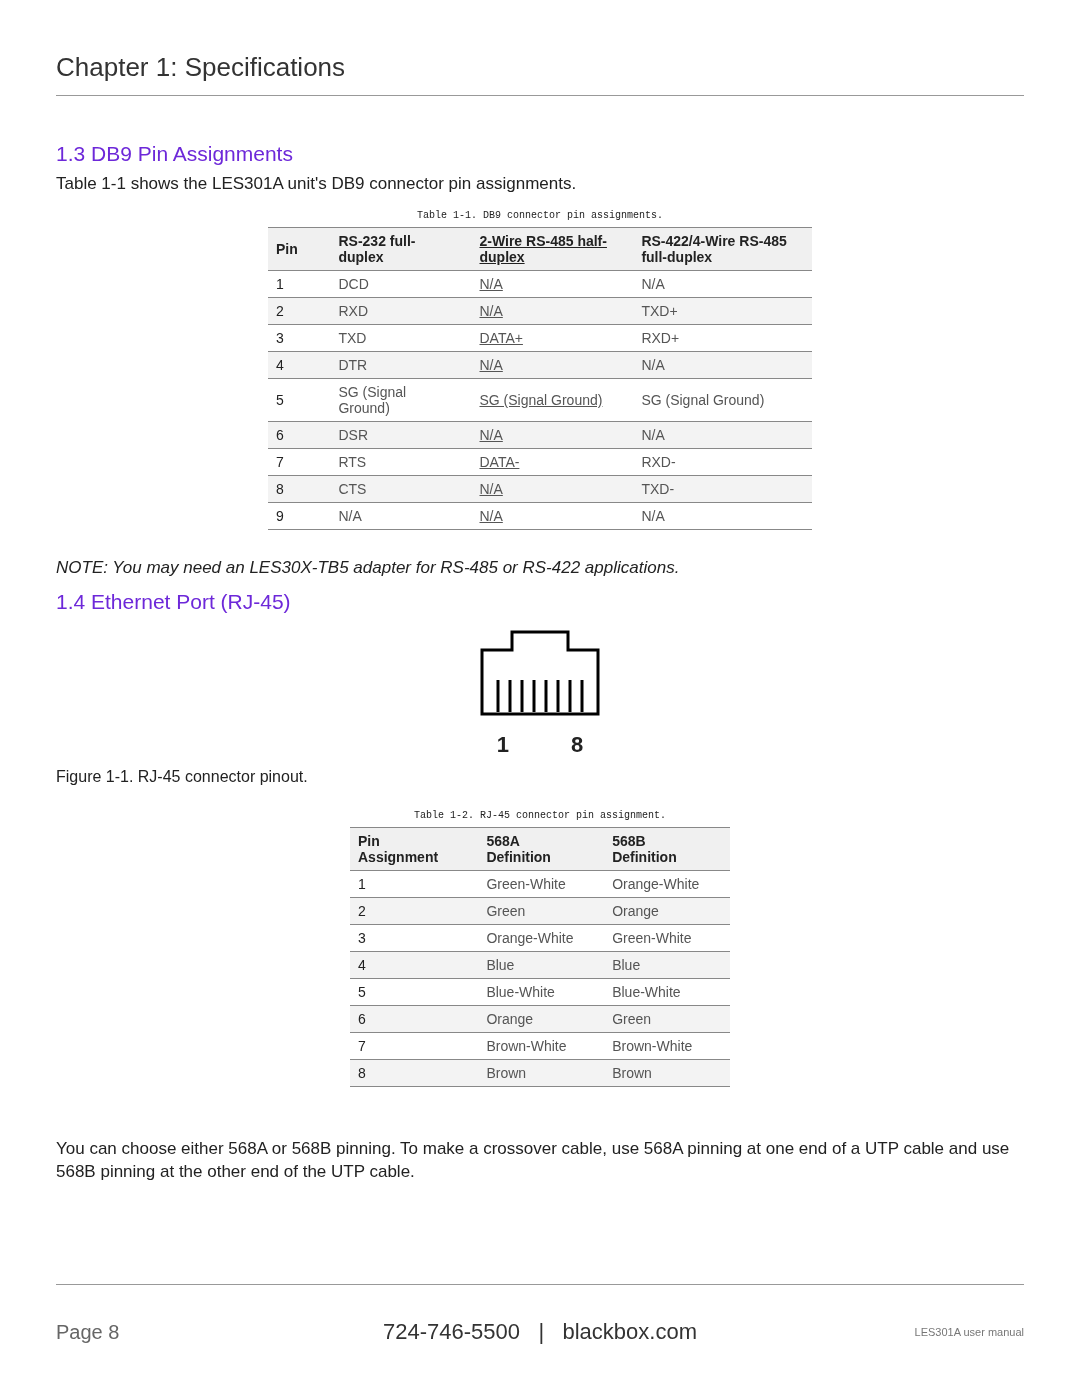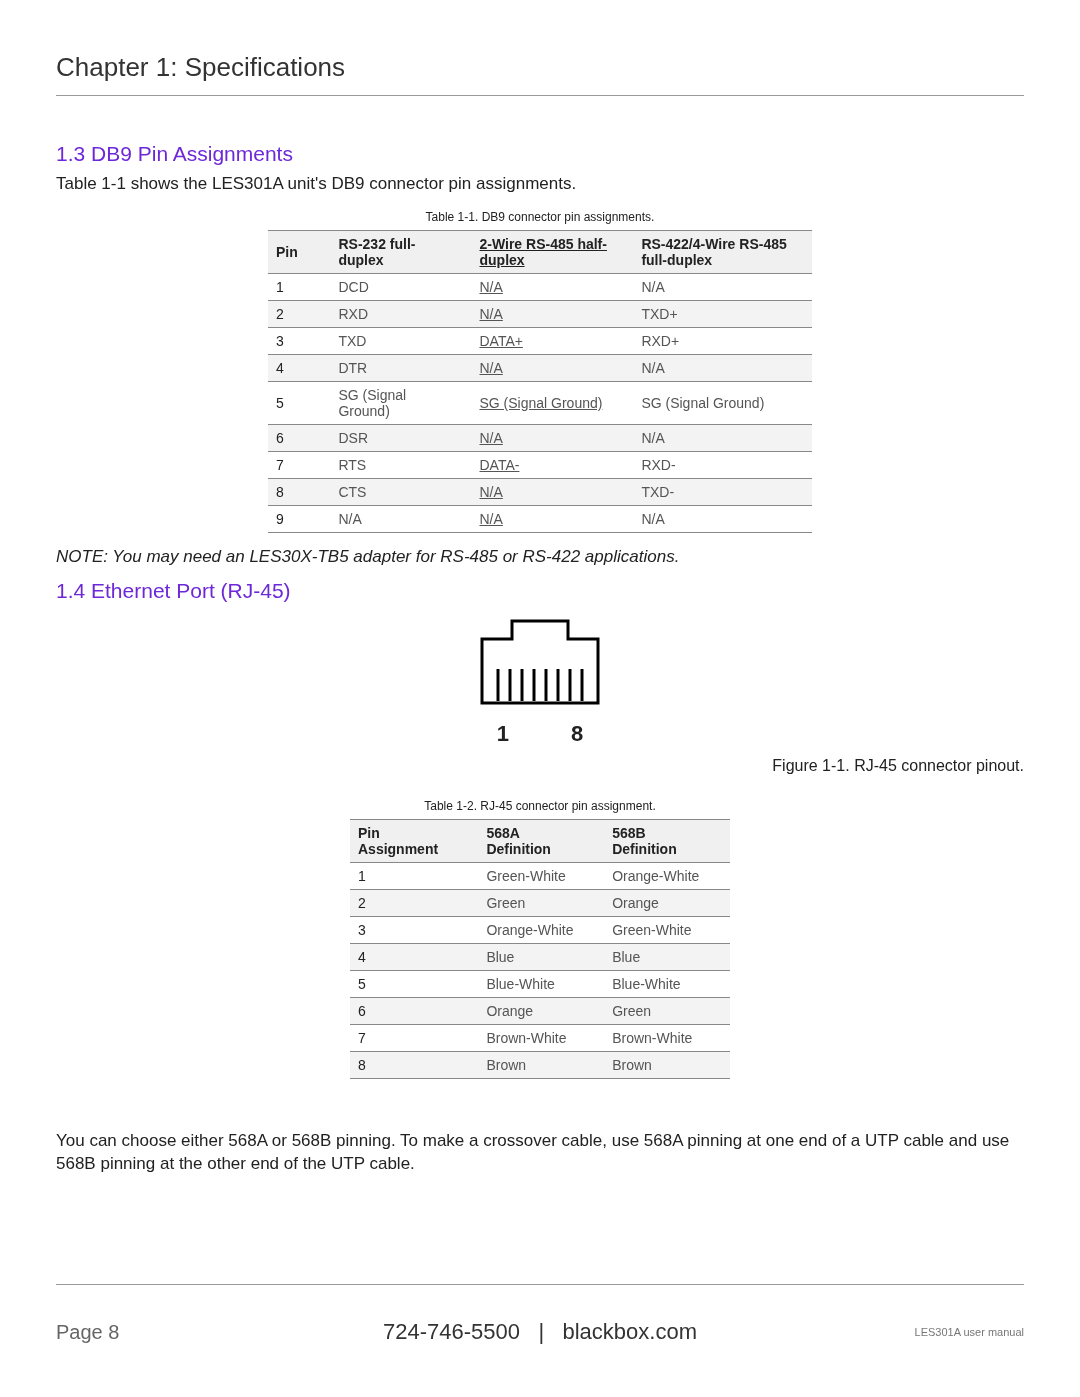"Table 1-1. DB9 connector pin" .table-caption { font-family: none -> Liberation Mono, monospace; font-size: 12px -> 10px }
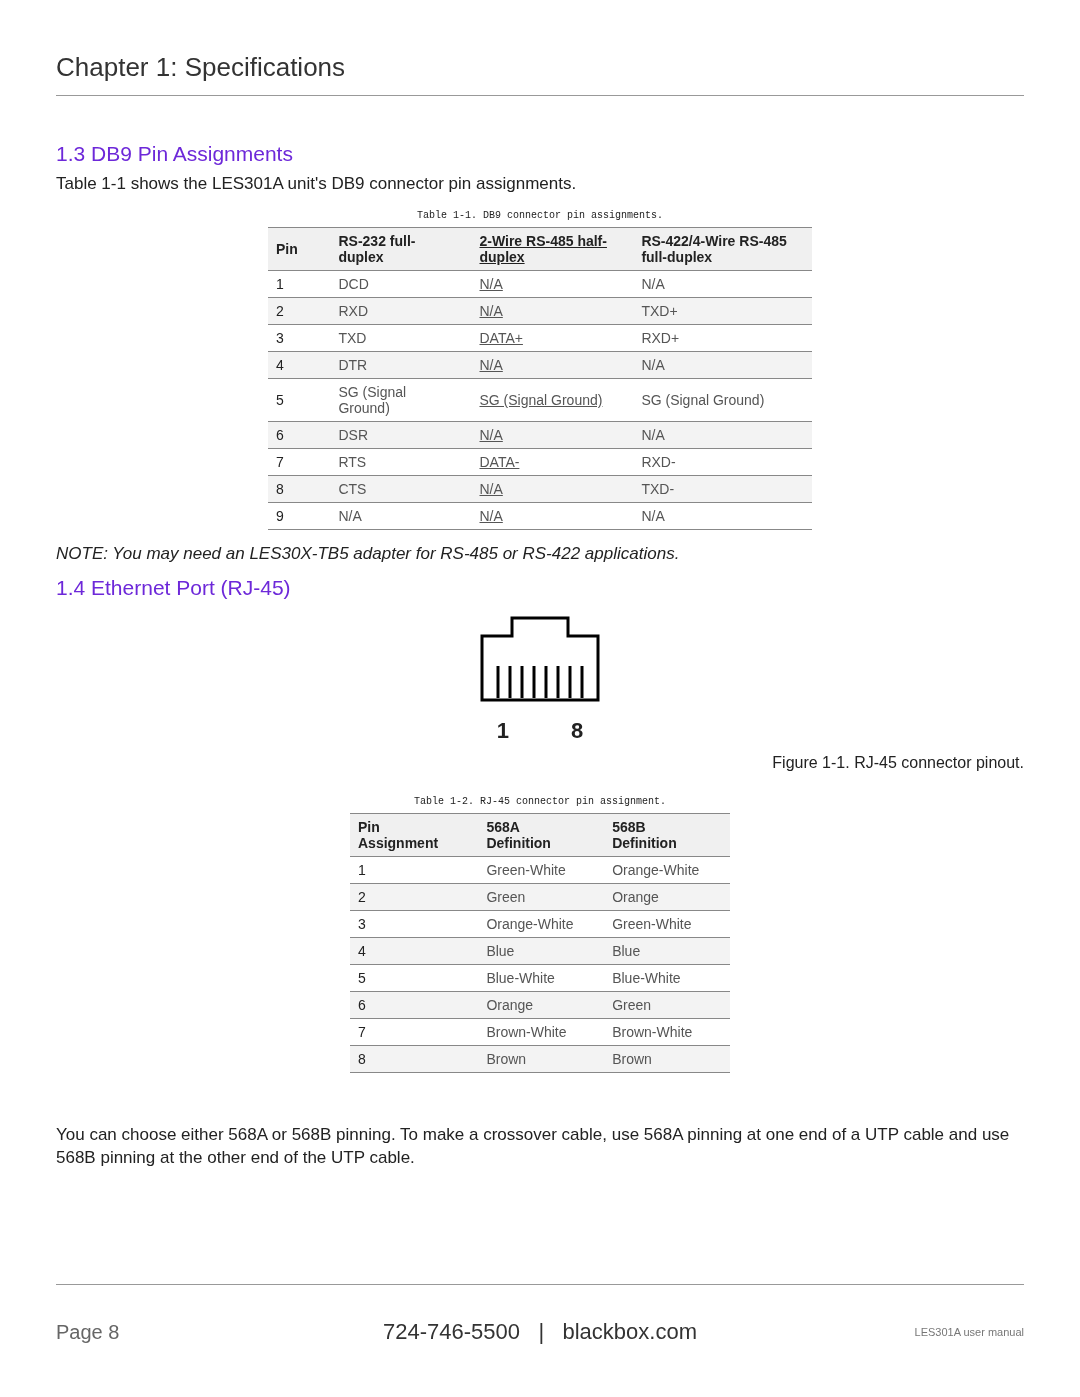"NOTE: You may need an" p.body-text { margin-top: 12px -> 26px }
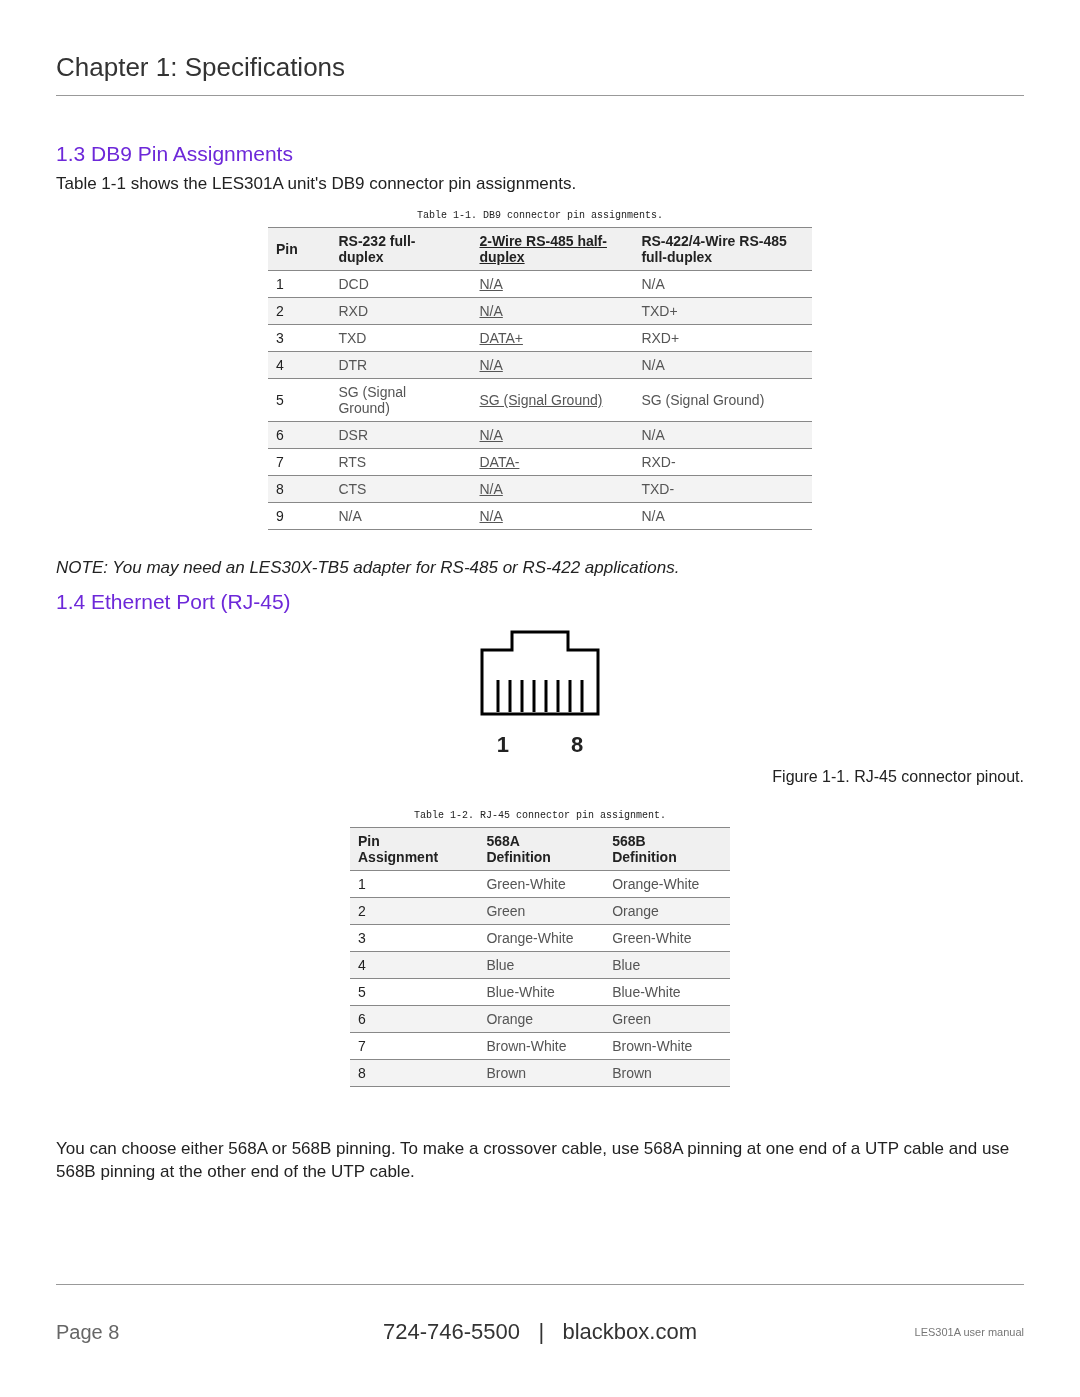"Figure 1-1. RJ-45 connector pinout." .fig-caption { text-align: right -> left }
